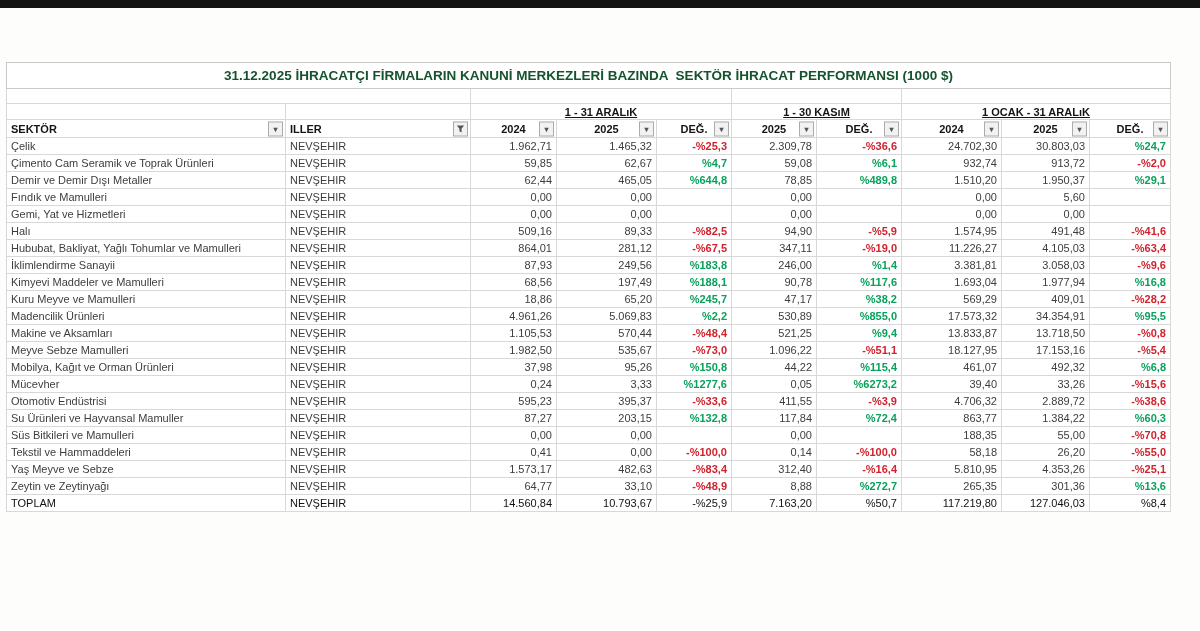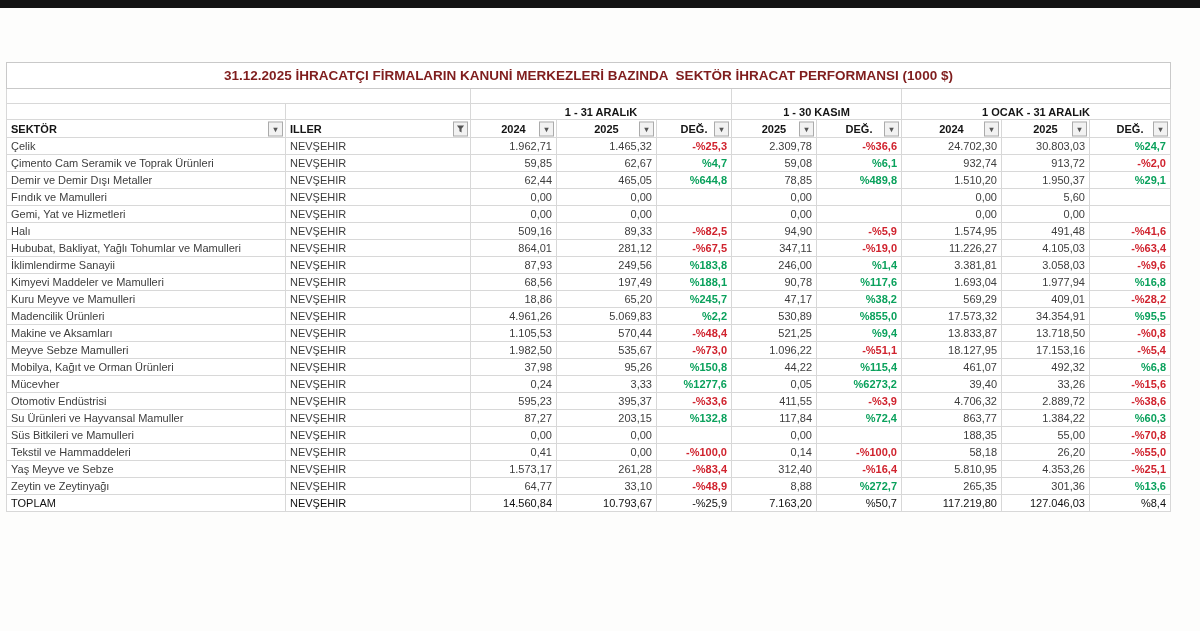"31.12.2025 İHRACATÇI FİRMALARIN KANUNİ" tr.title-row td { color: #7f1d1d -> #14532d }
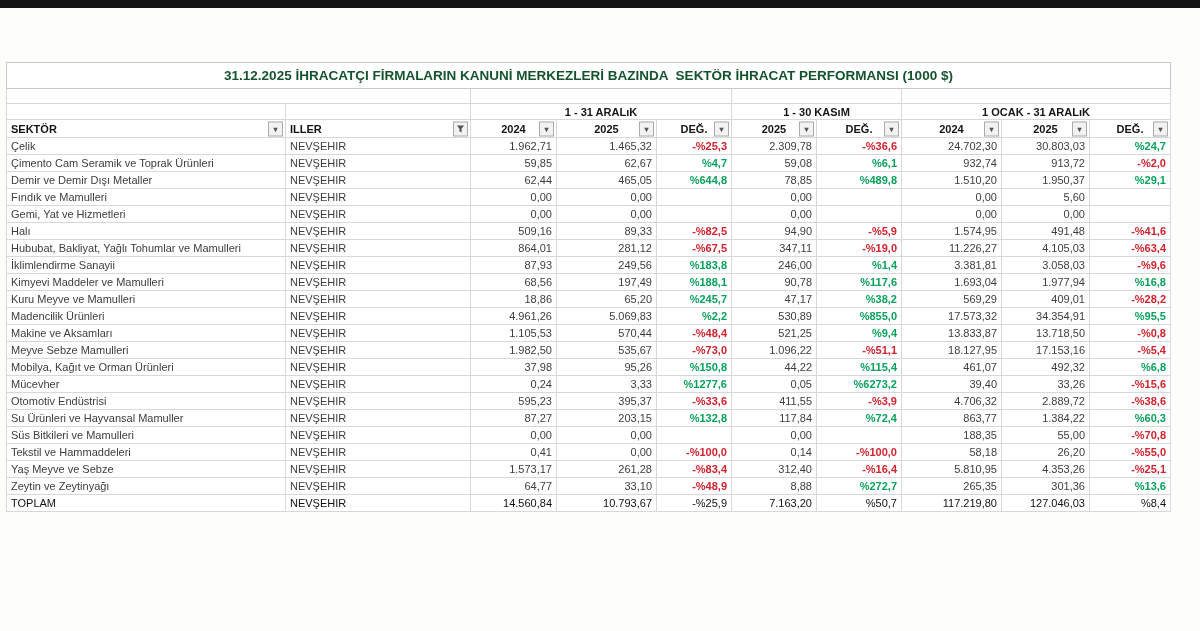"1 - 31 ARALıK" tr.group td { text-decoration: none -> underline }
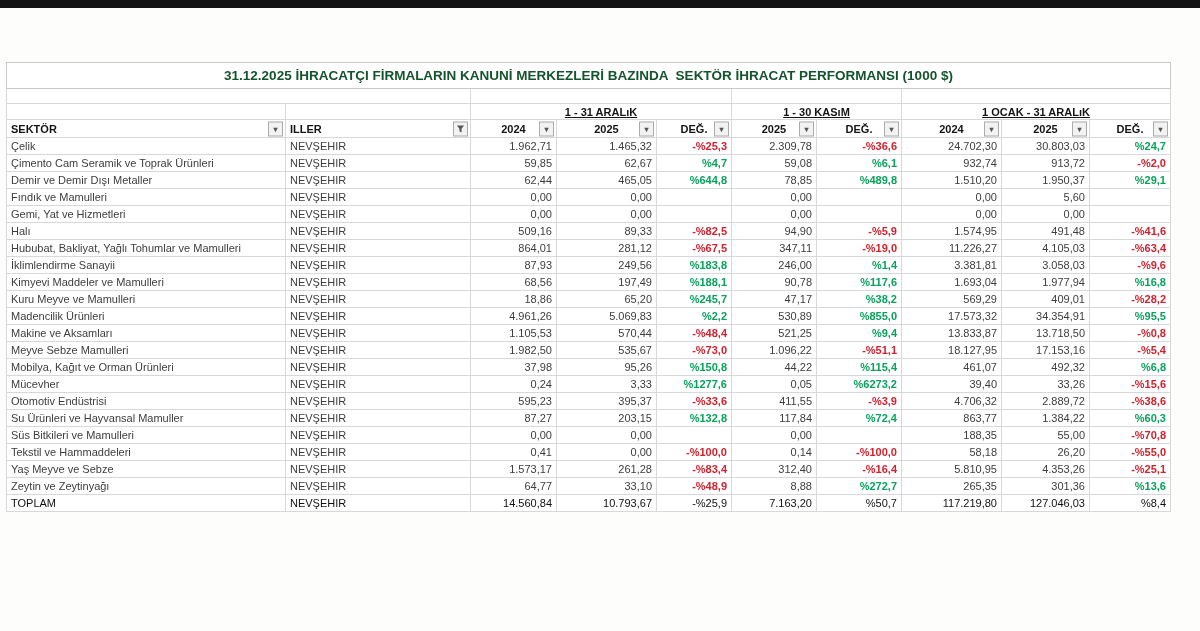"261,28" td.num { text: 261,28 -> 482,63 }
